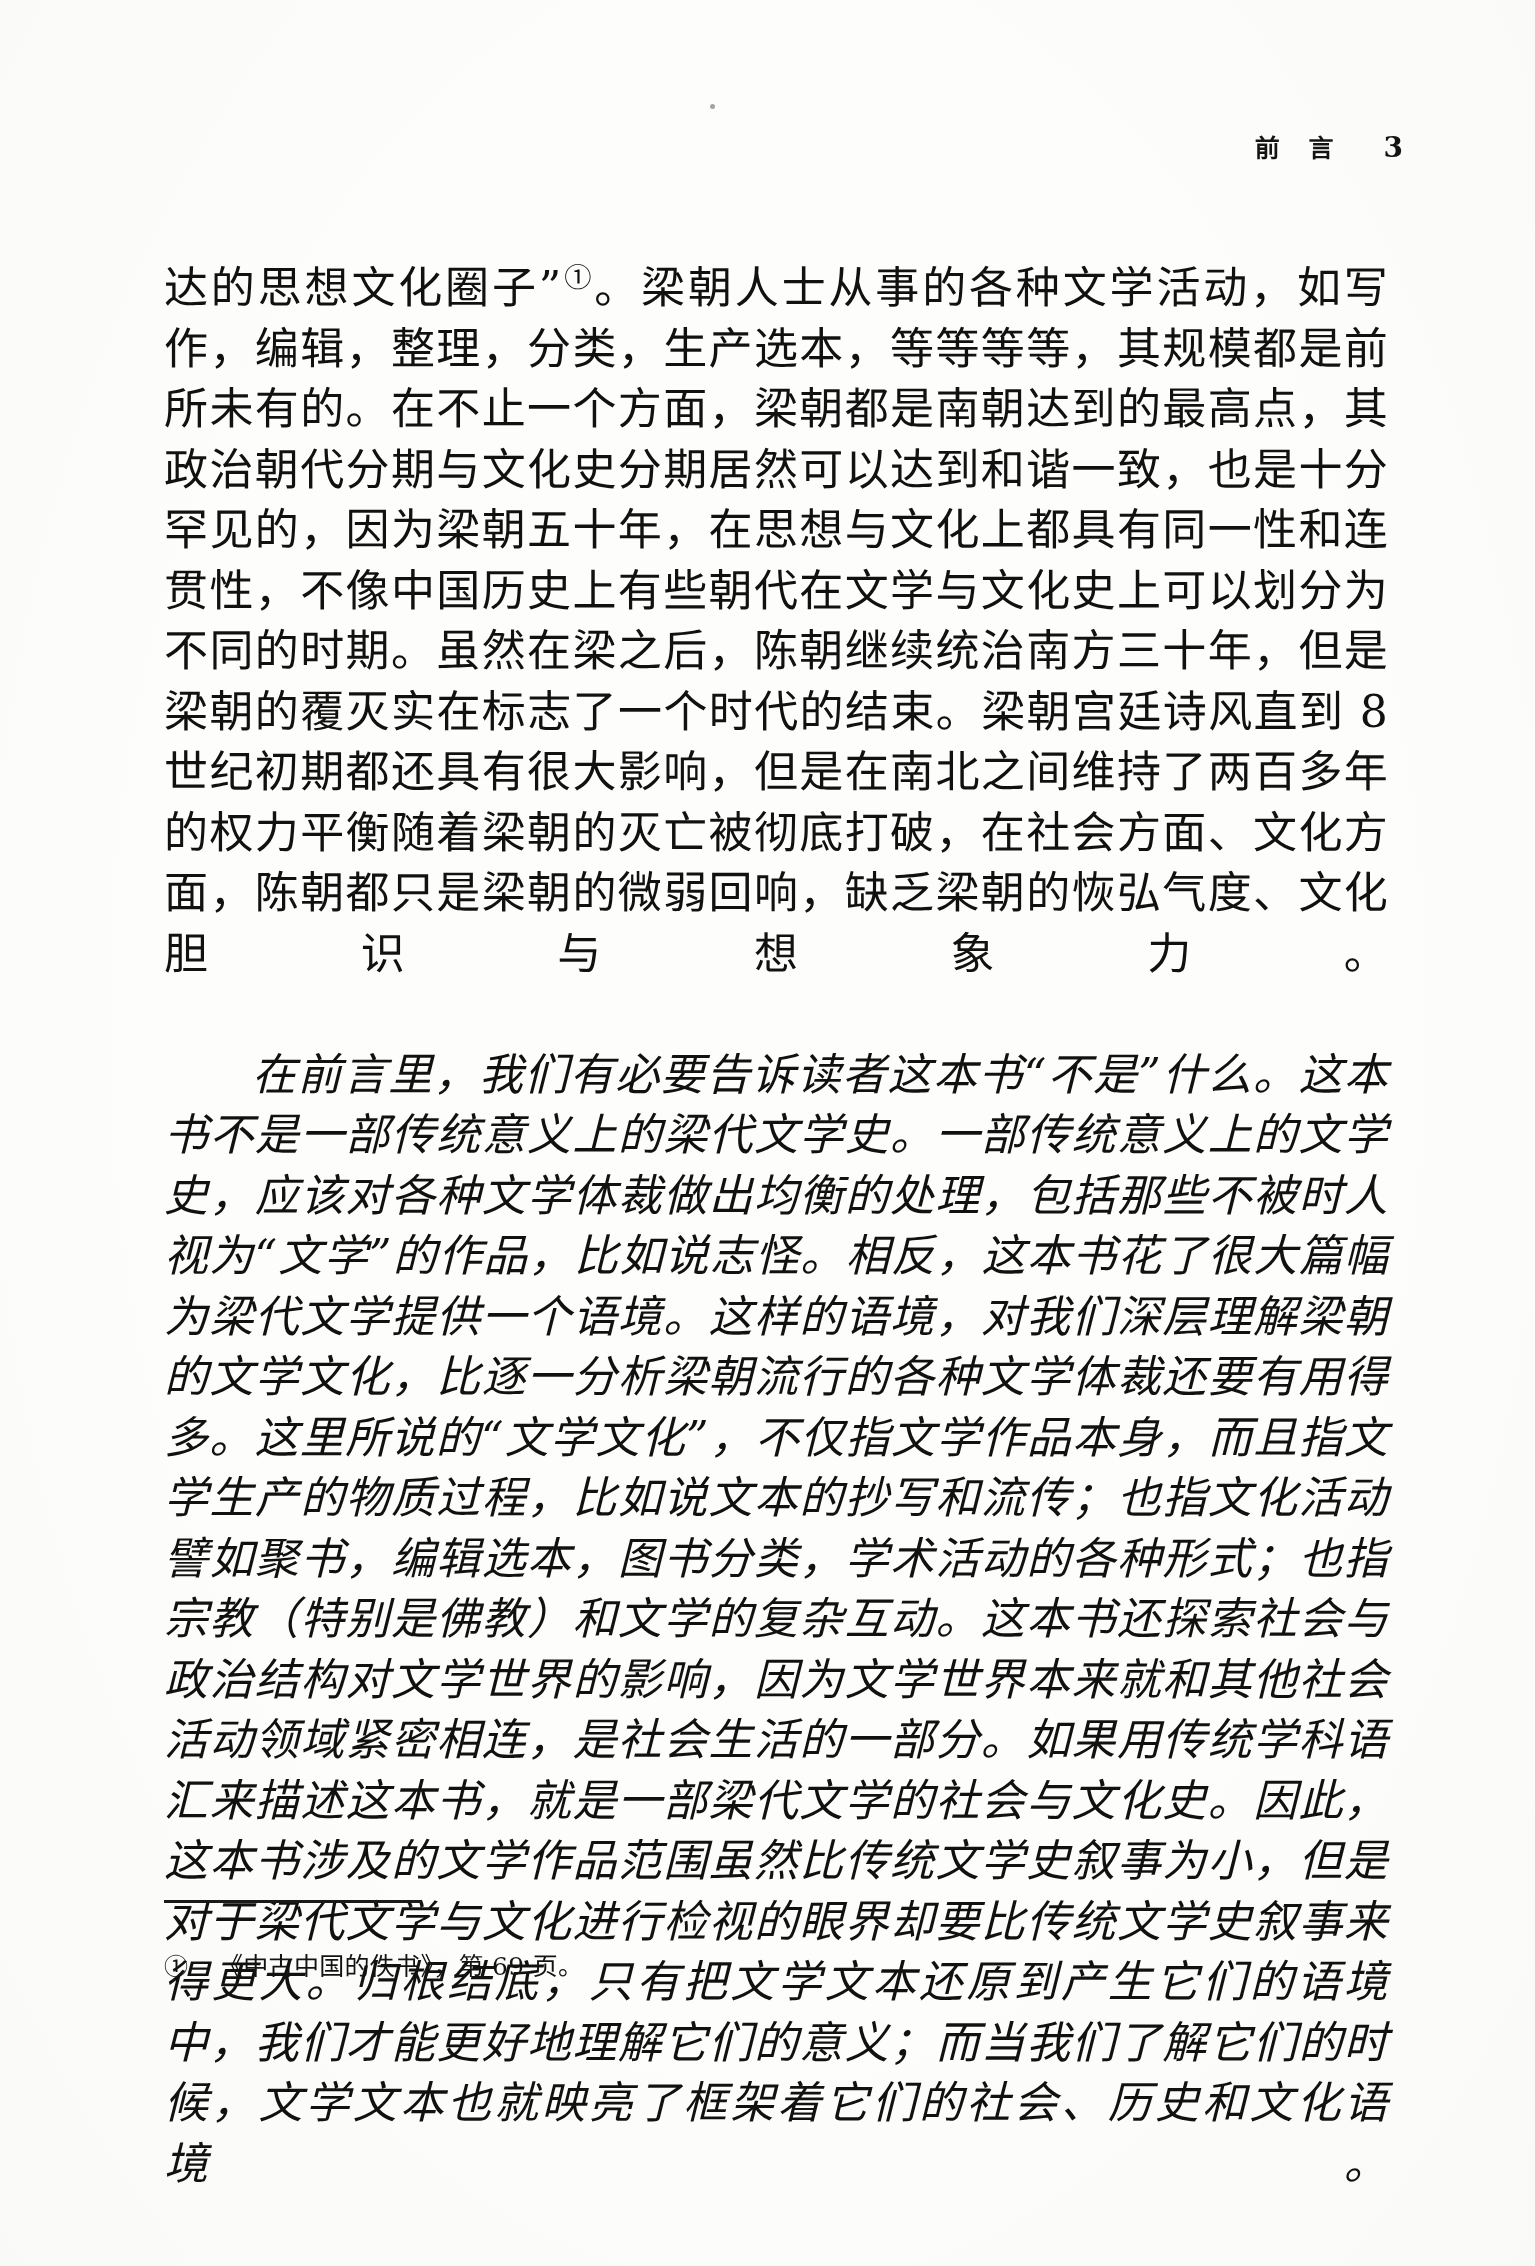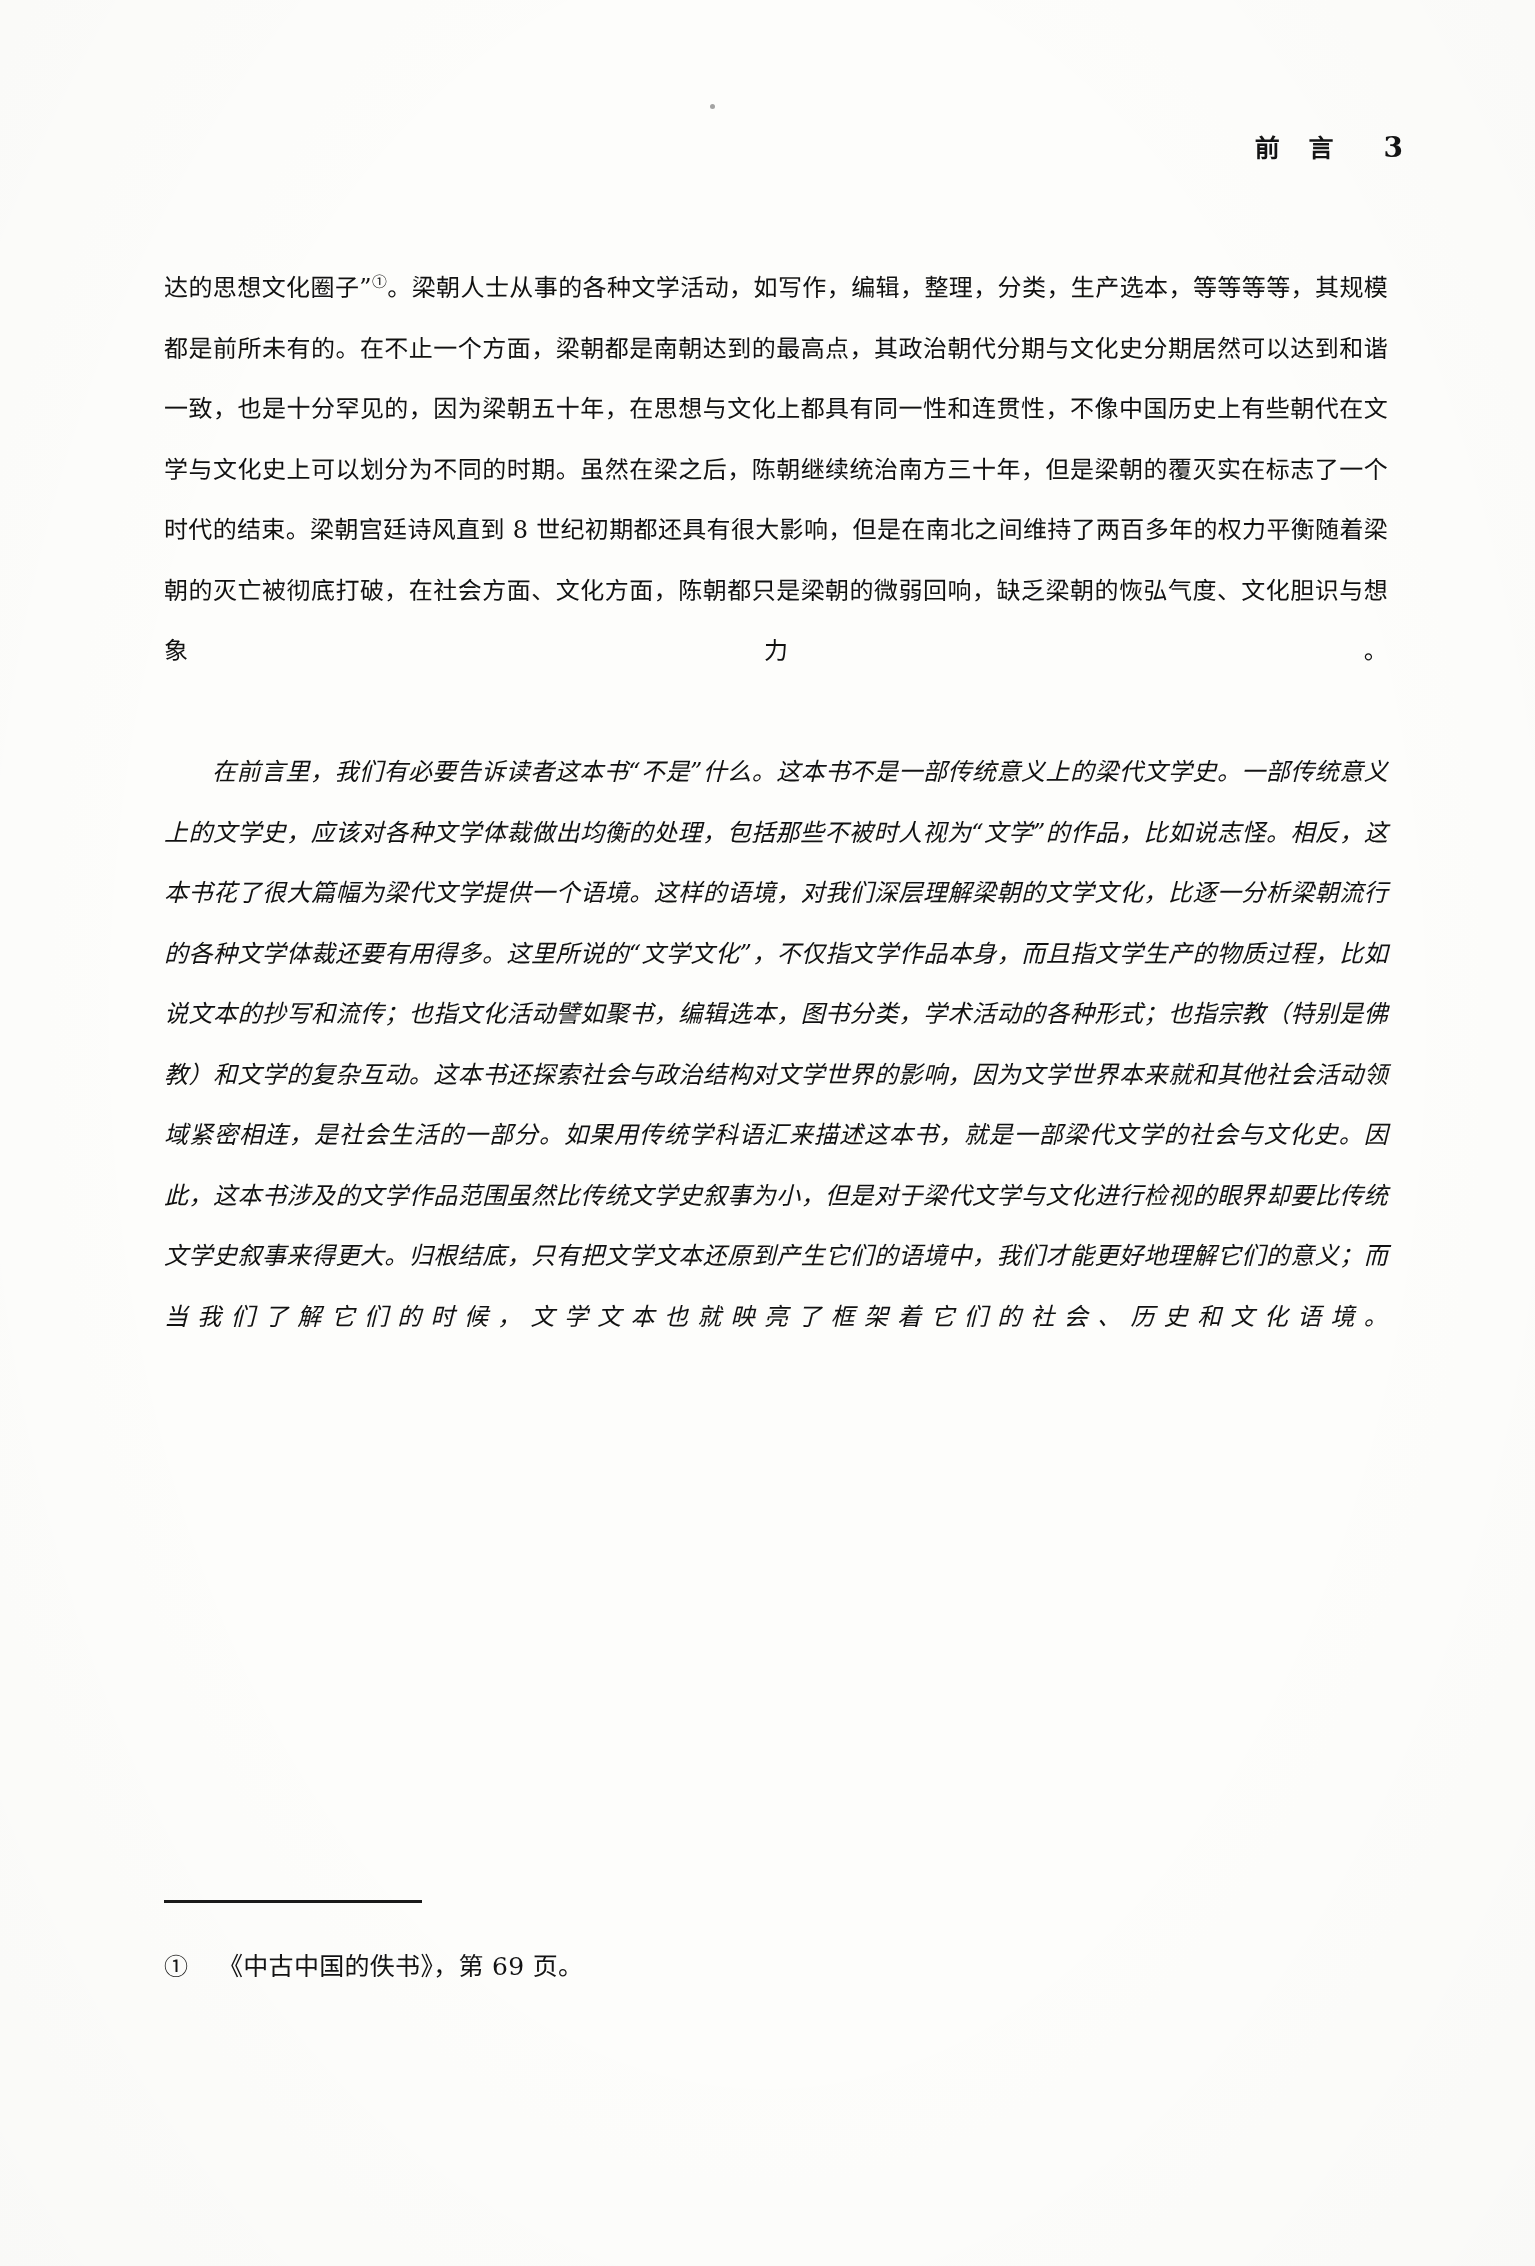"达的思想文化圈子”①。梁朝人士从事的各种文学活动，如写作，编辑，整理，分类，生产" p.para { font-size: 24px -> 44px }
